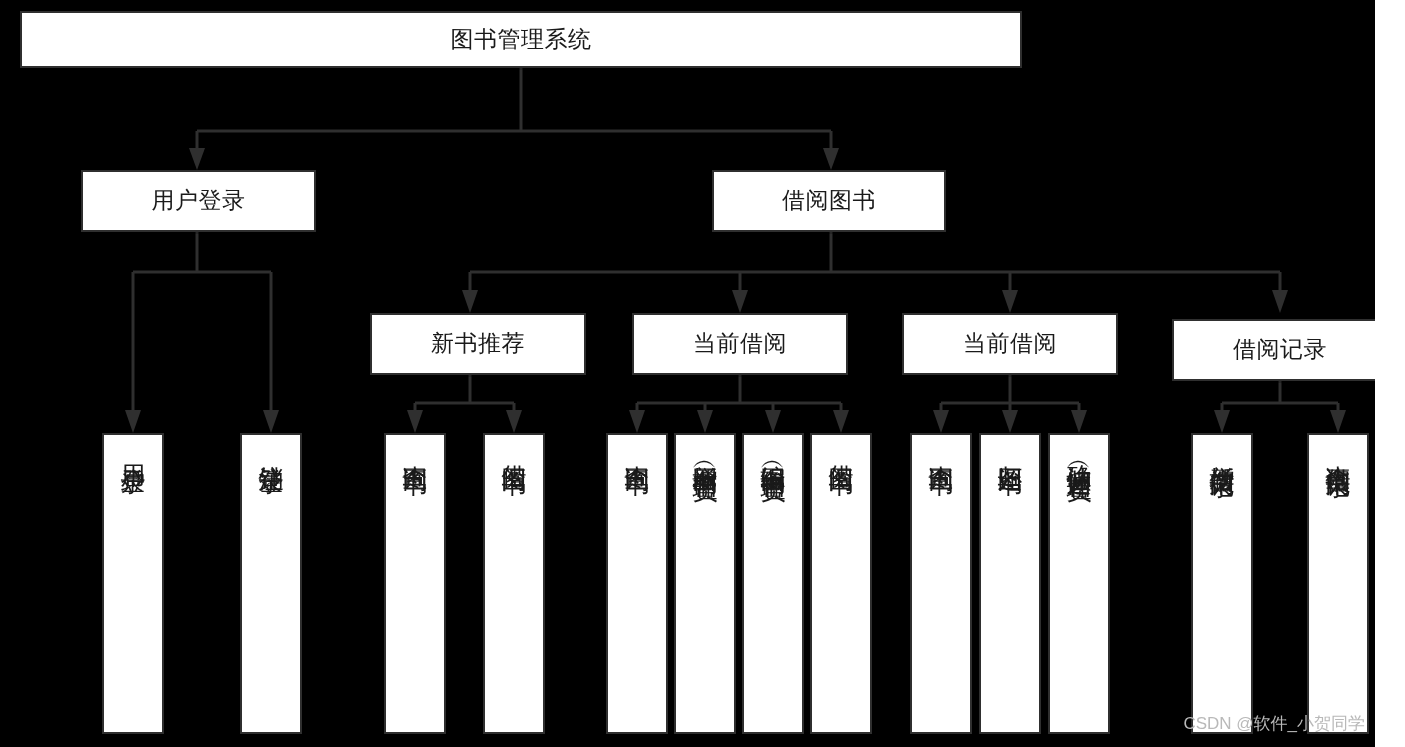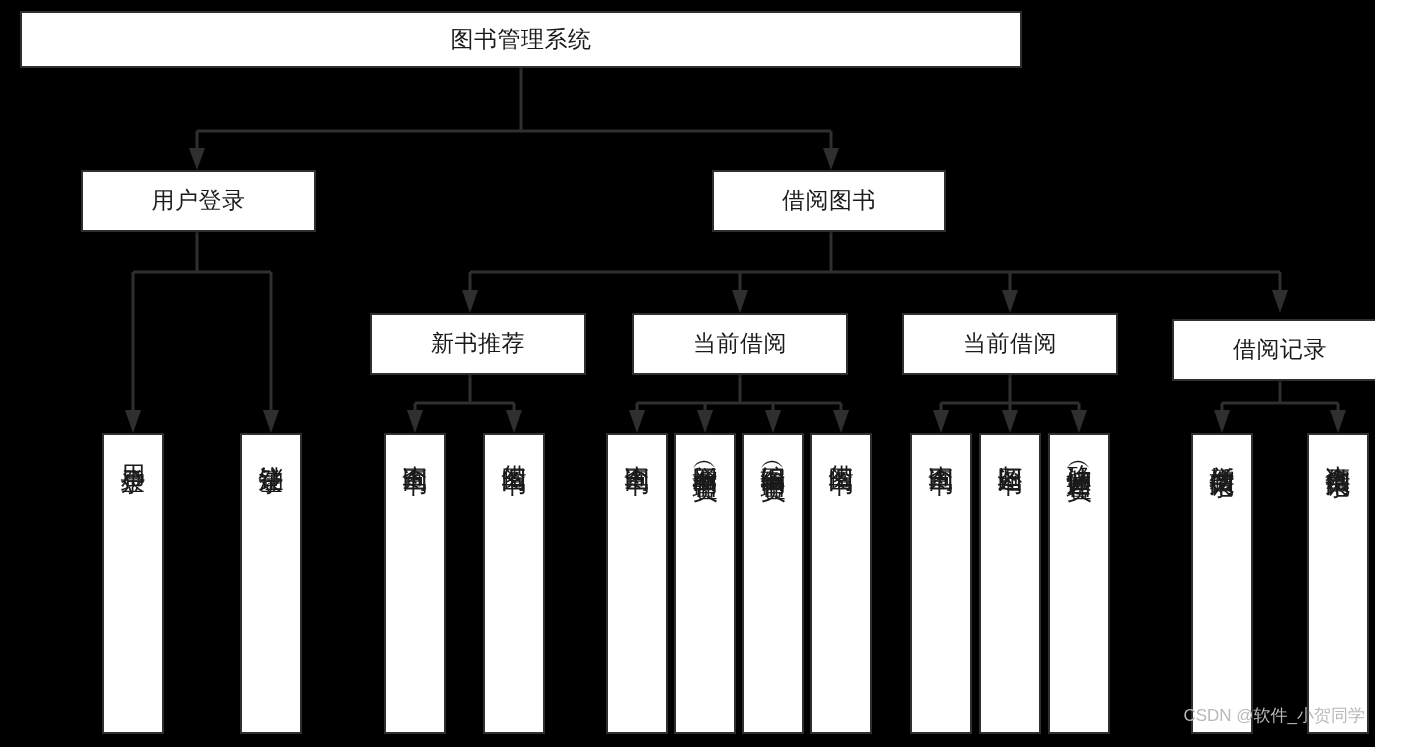"CSDN @软件_小贺同学" .watermark { bottom: 20px -> 12px }
